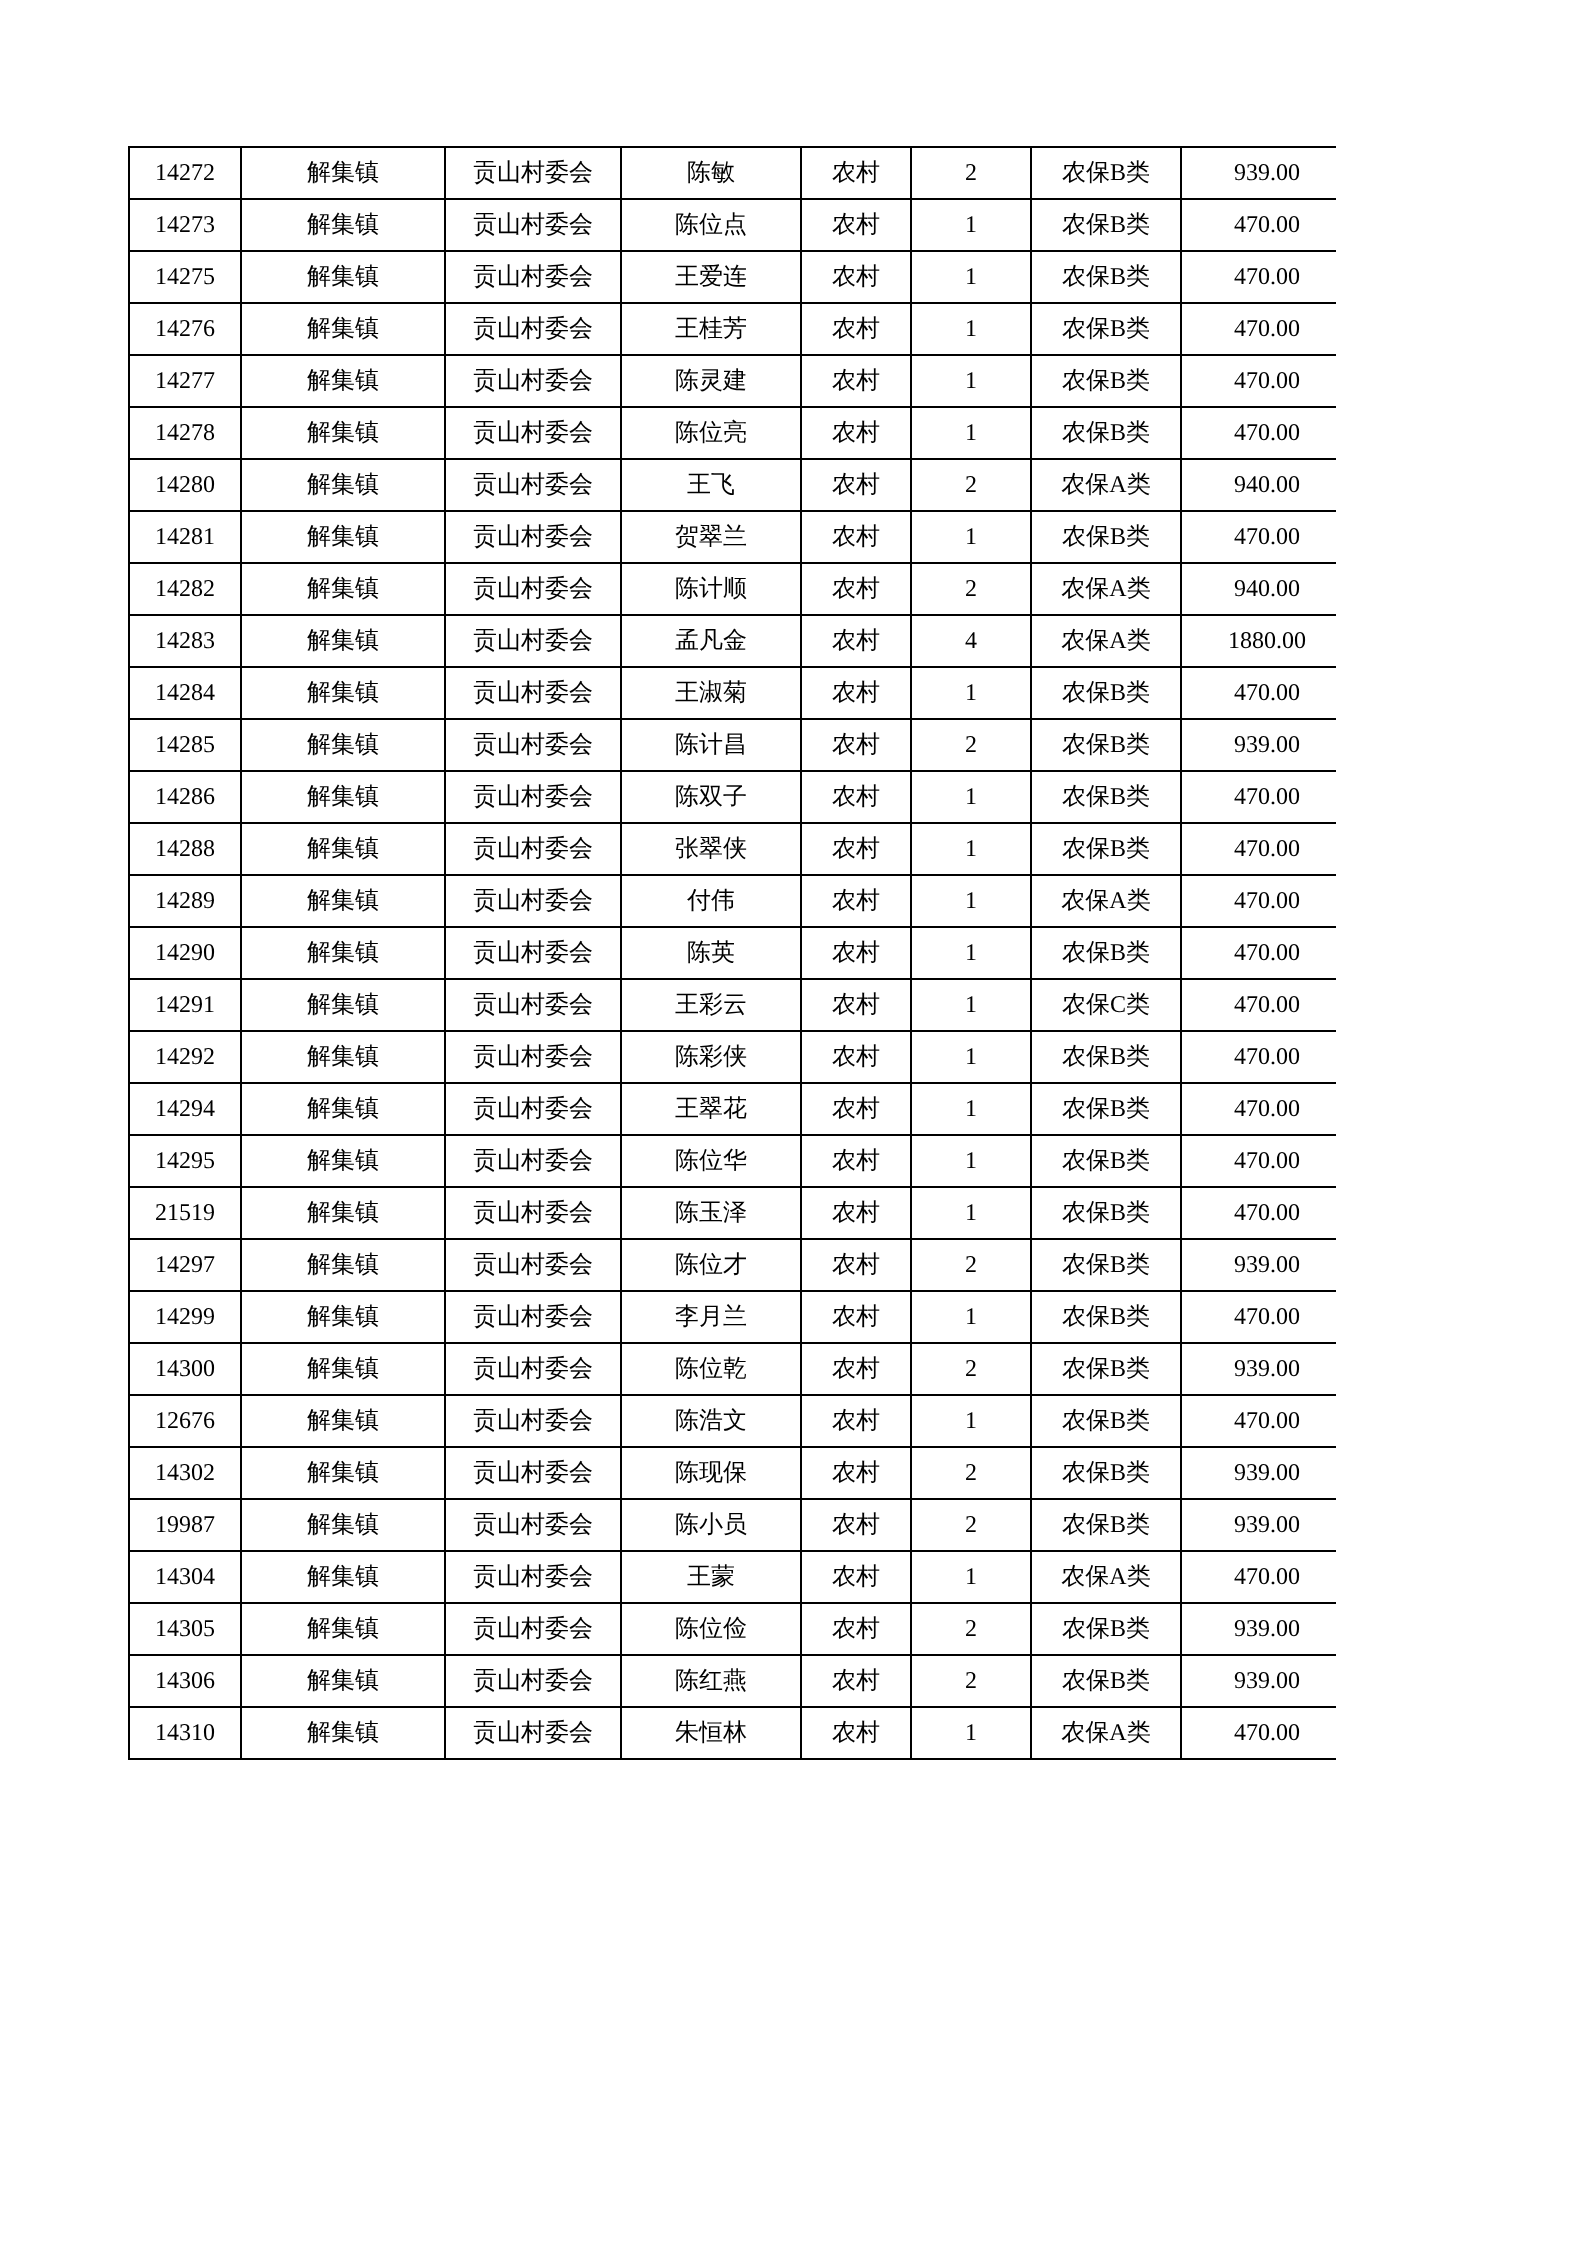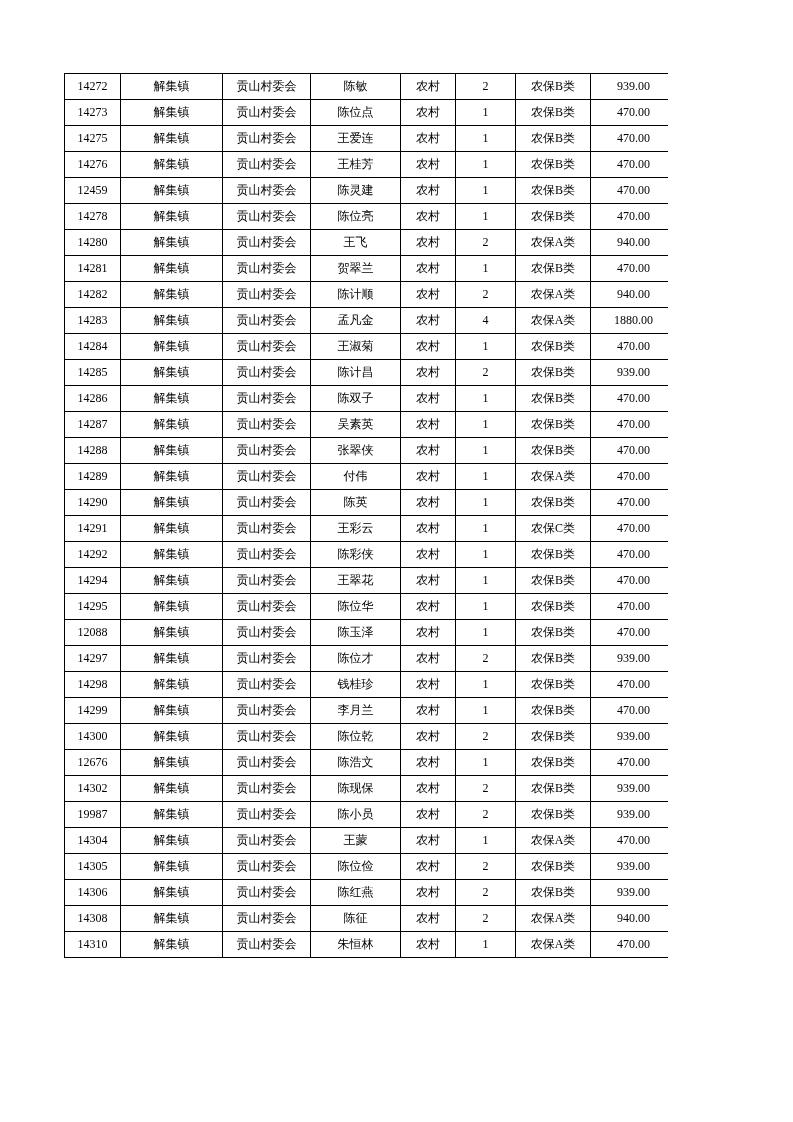"12459" td { text: 12459 -> 14277 }
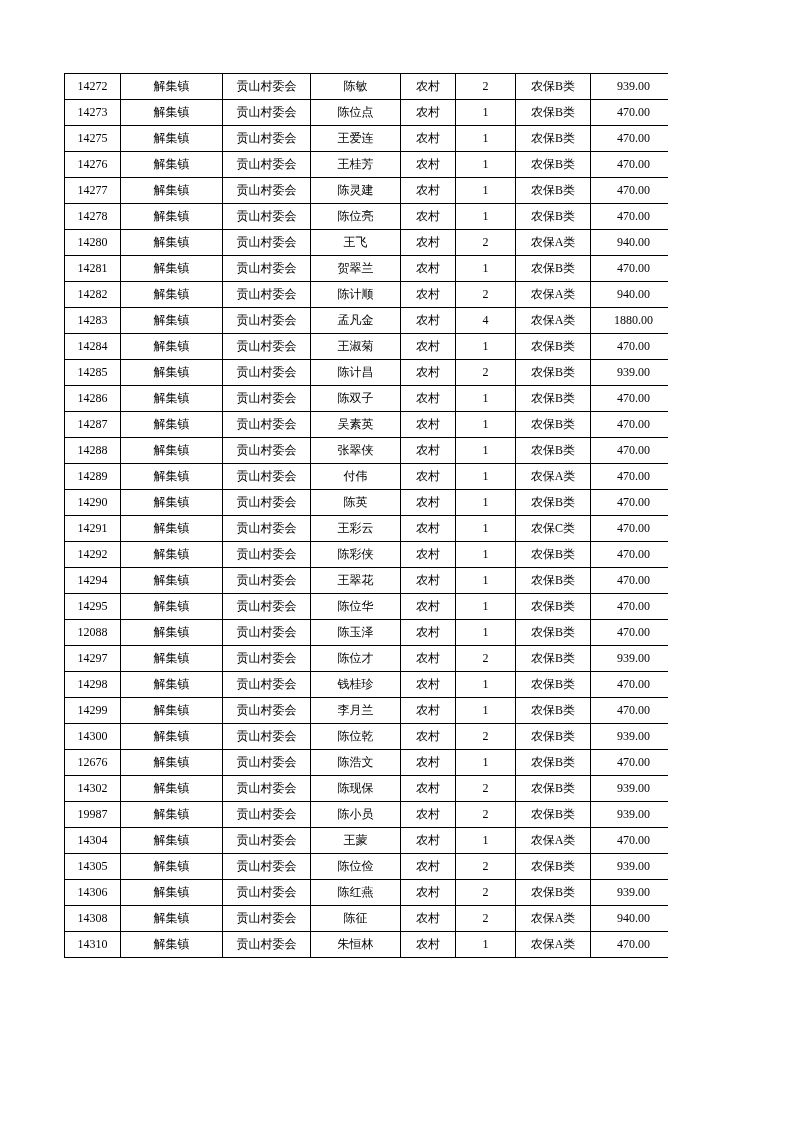"14287" tr { html: <tr> <td>14287</td> <td>解集镇</td> <td>贡山村委会</td> <td>吴素英</td> <td>农村</td> <td>1</td> <td>农保B类</td> <td>470.00</td> </tr> -> none }
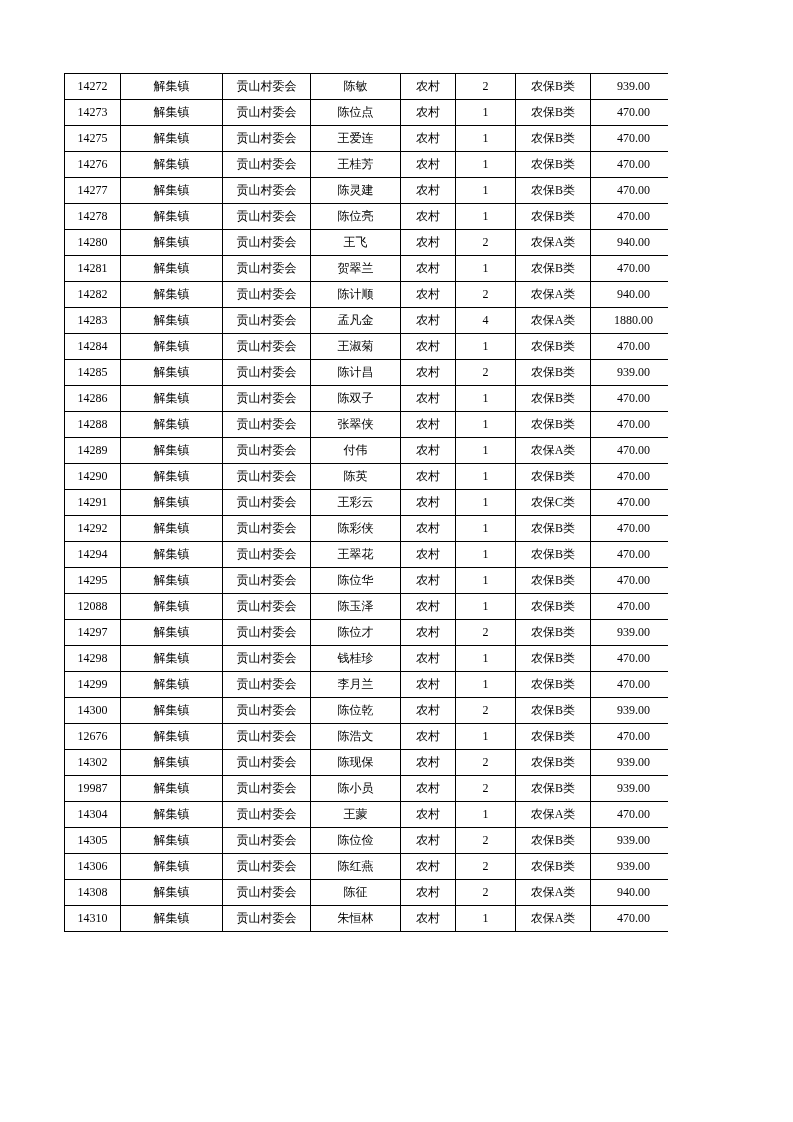"12088" td { text: 12088 -> 21519 }
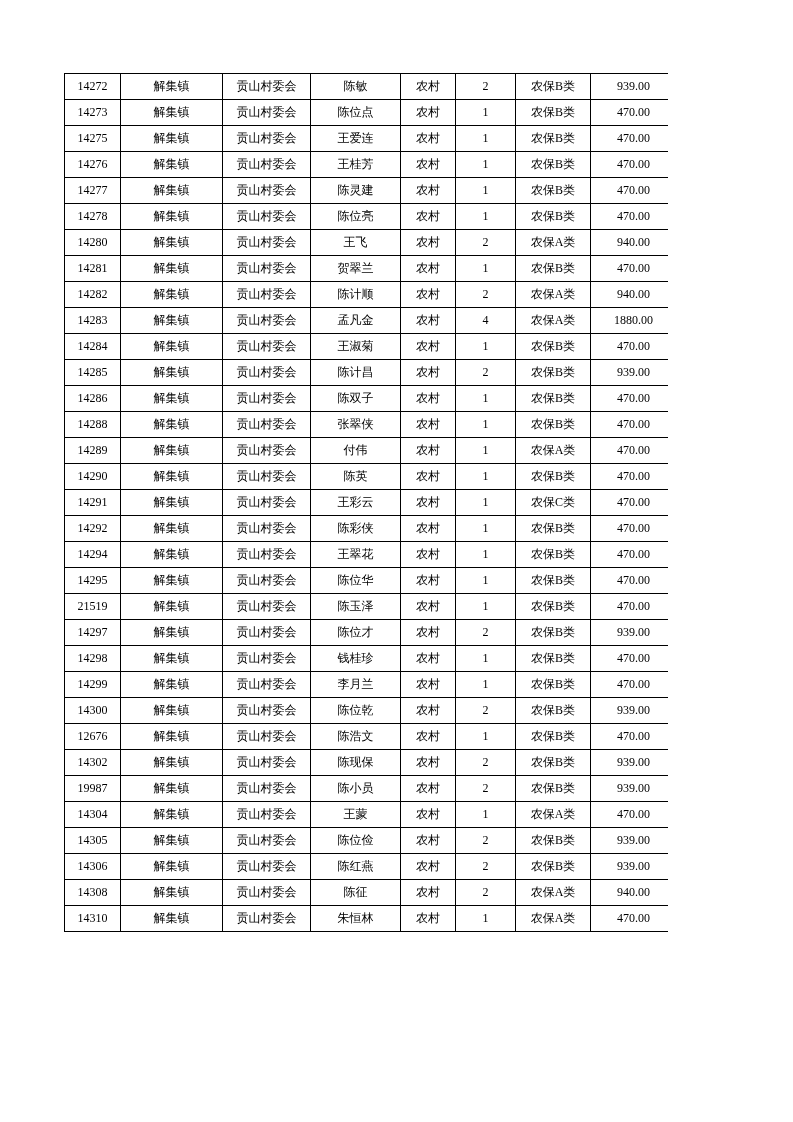"14298" tr { html: <tr> <td>14298</td> <td>解集镇</td> <td>贡山村委会</td> <td>钱桂珍</td> <td>农村</td> <td>1</td> <td>农保B类</td> <td>470.00</td> </tr> -> none }
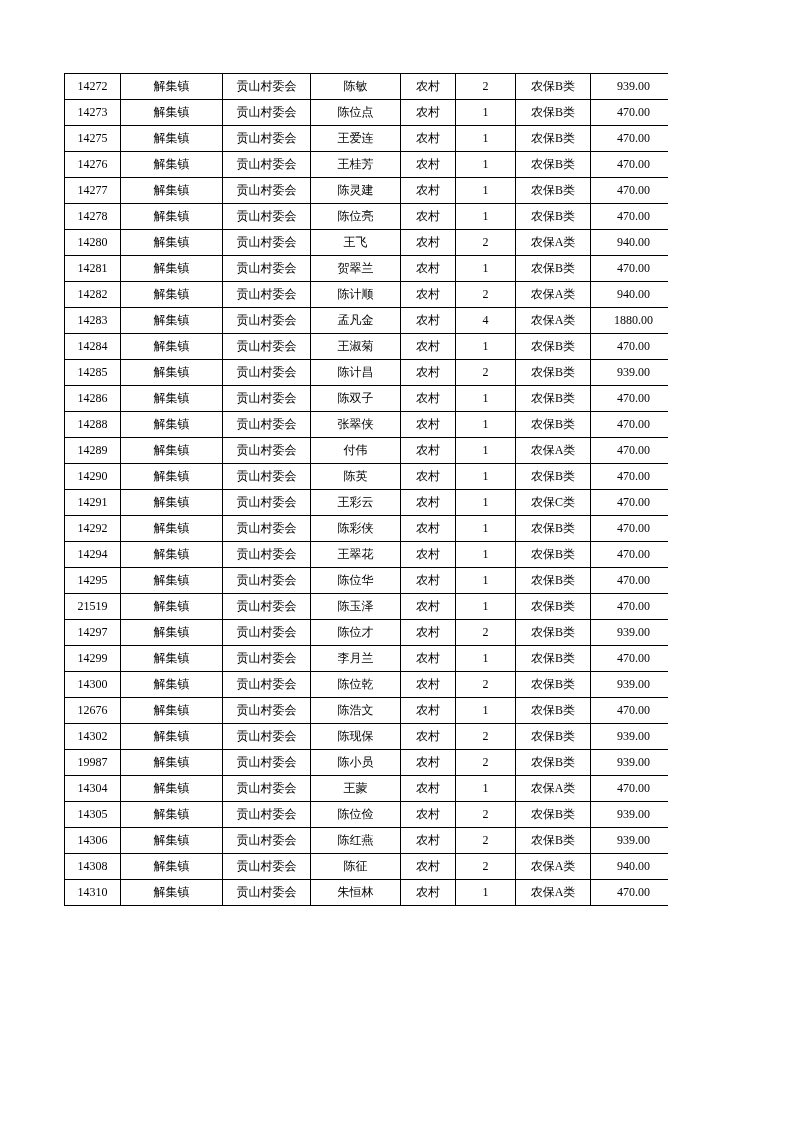"14308" tr { html: <tr> <td>14308</td> <td>解集镇</td> <td>贡山村委会</td> <td>陈征</td> <td>农村</td> <td>2</td> <td>农保A类</td> <td>940.00</td> </tr> -> none }
